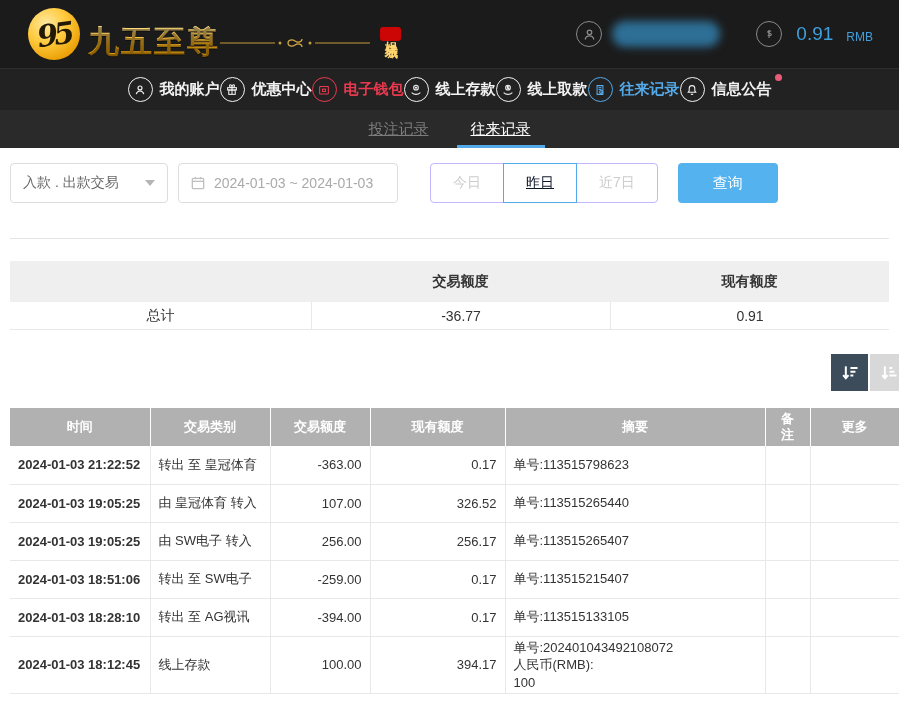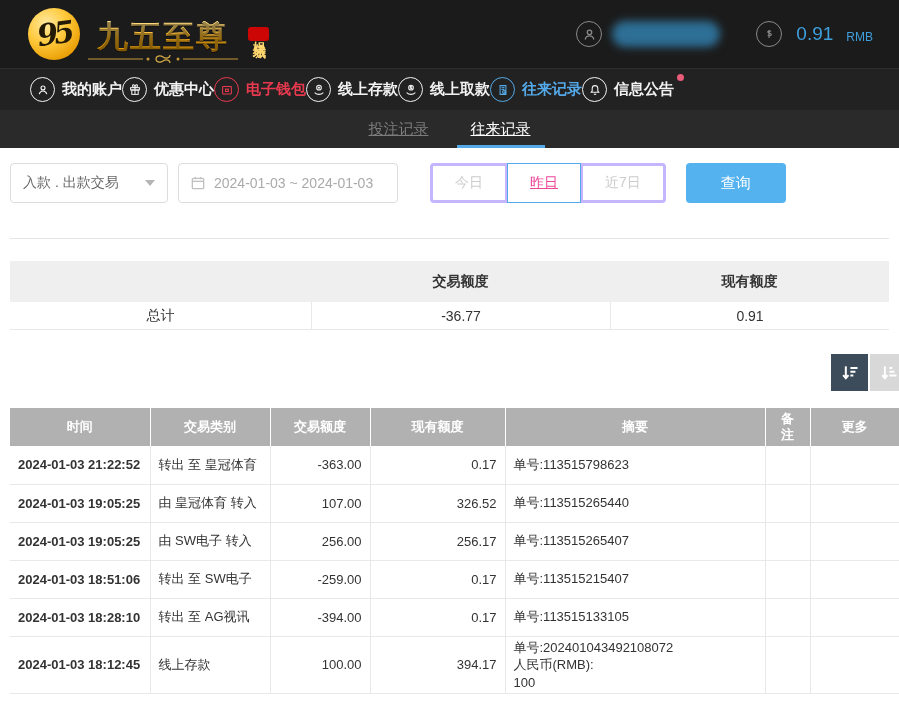"九五至尊" .logo-textwrap { flex-direction: column -> row }
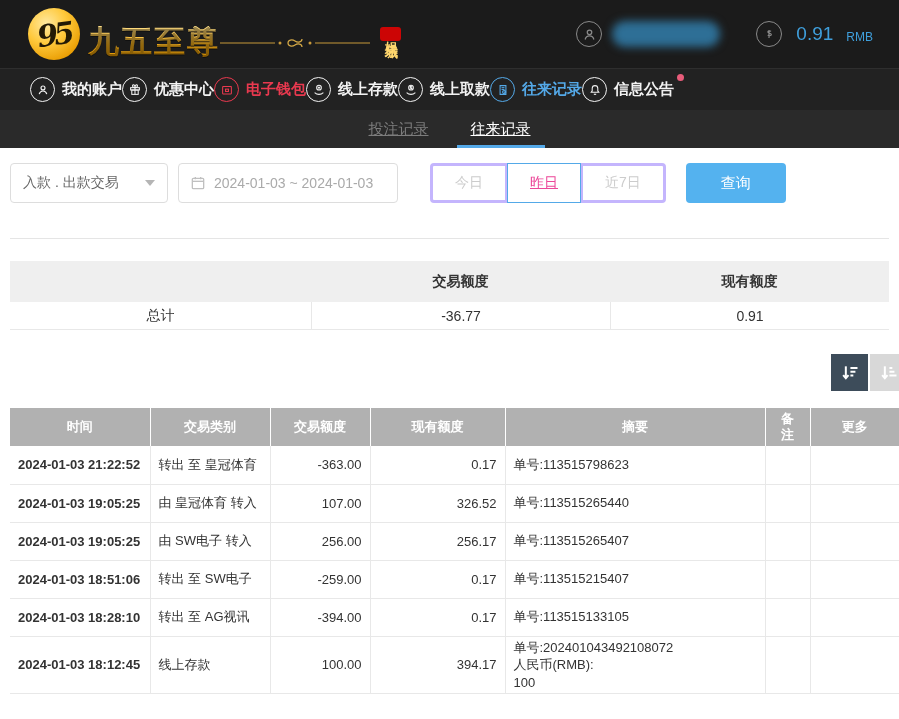"我的账户" .navbar { justify-content: flex-start -> center }
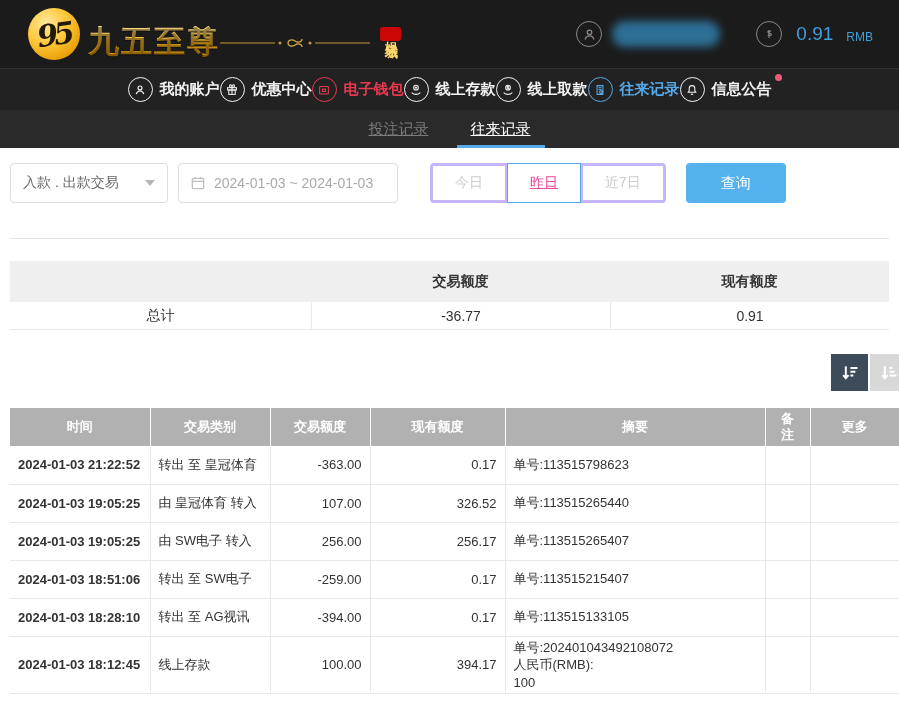"今日" .q-btn { border: 3px solid #c4b5fd -> 1px solid #c4b5fd }
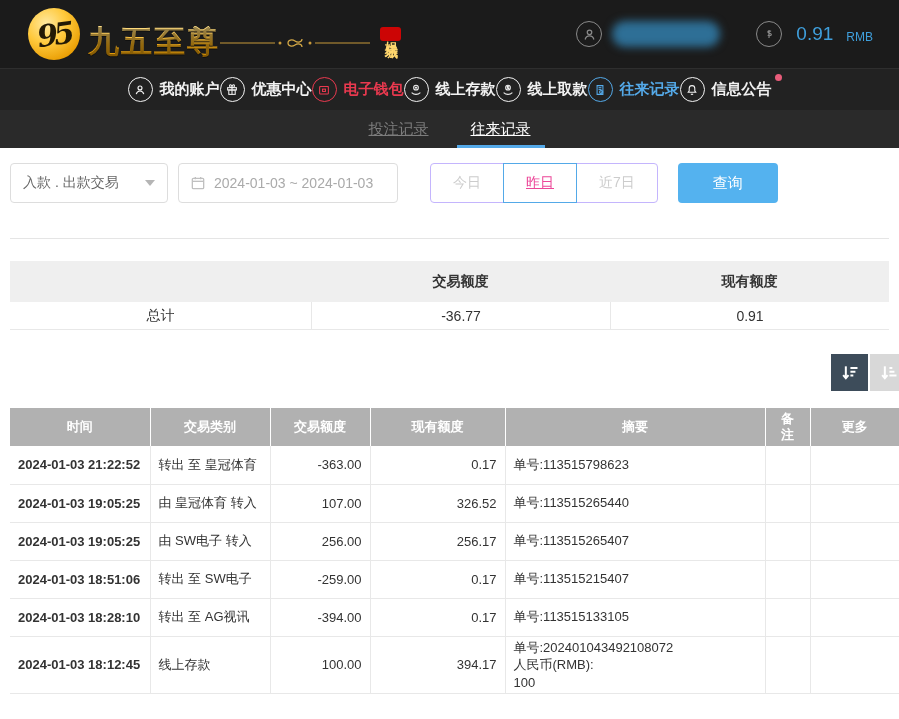"昨日" .q-btn.active { color: #ec4899 -> #0f172a }
